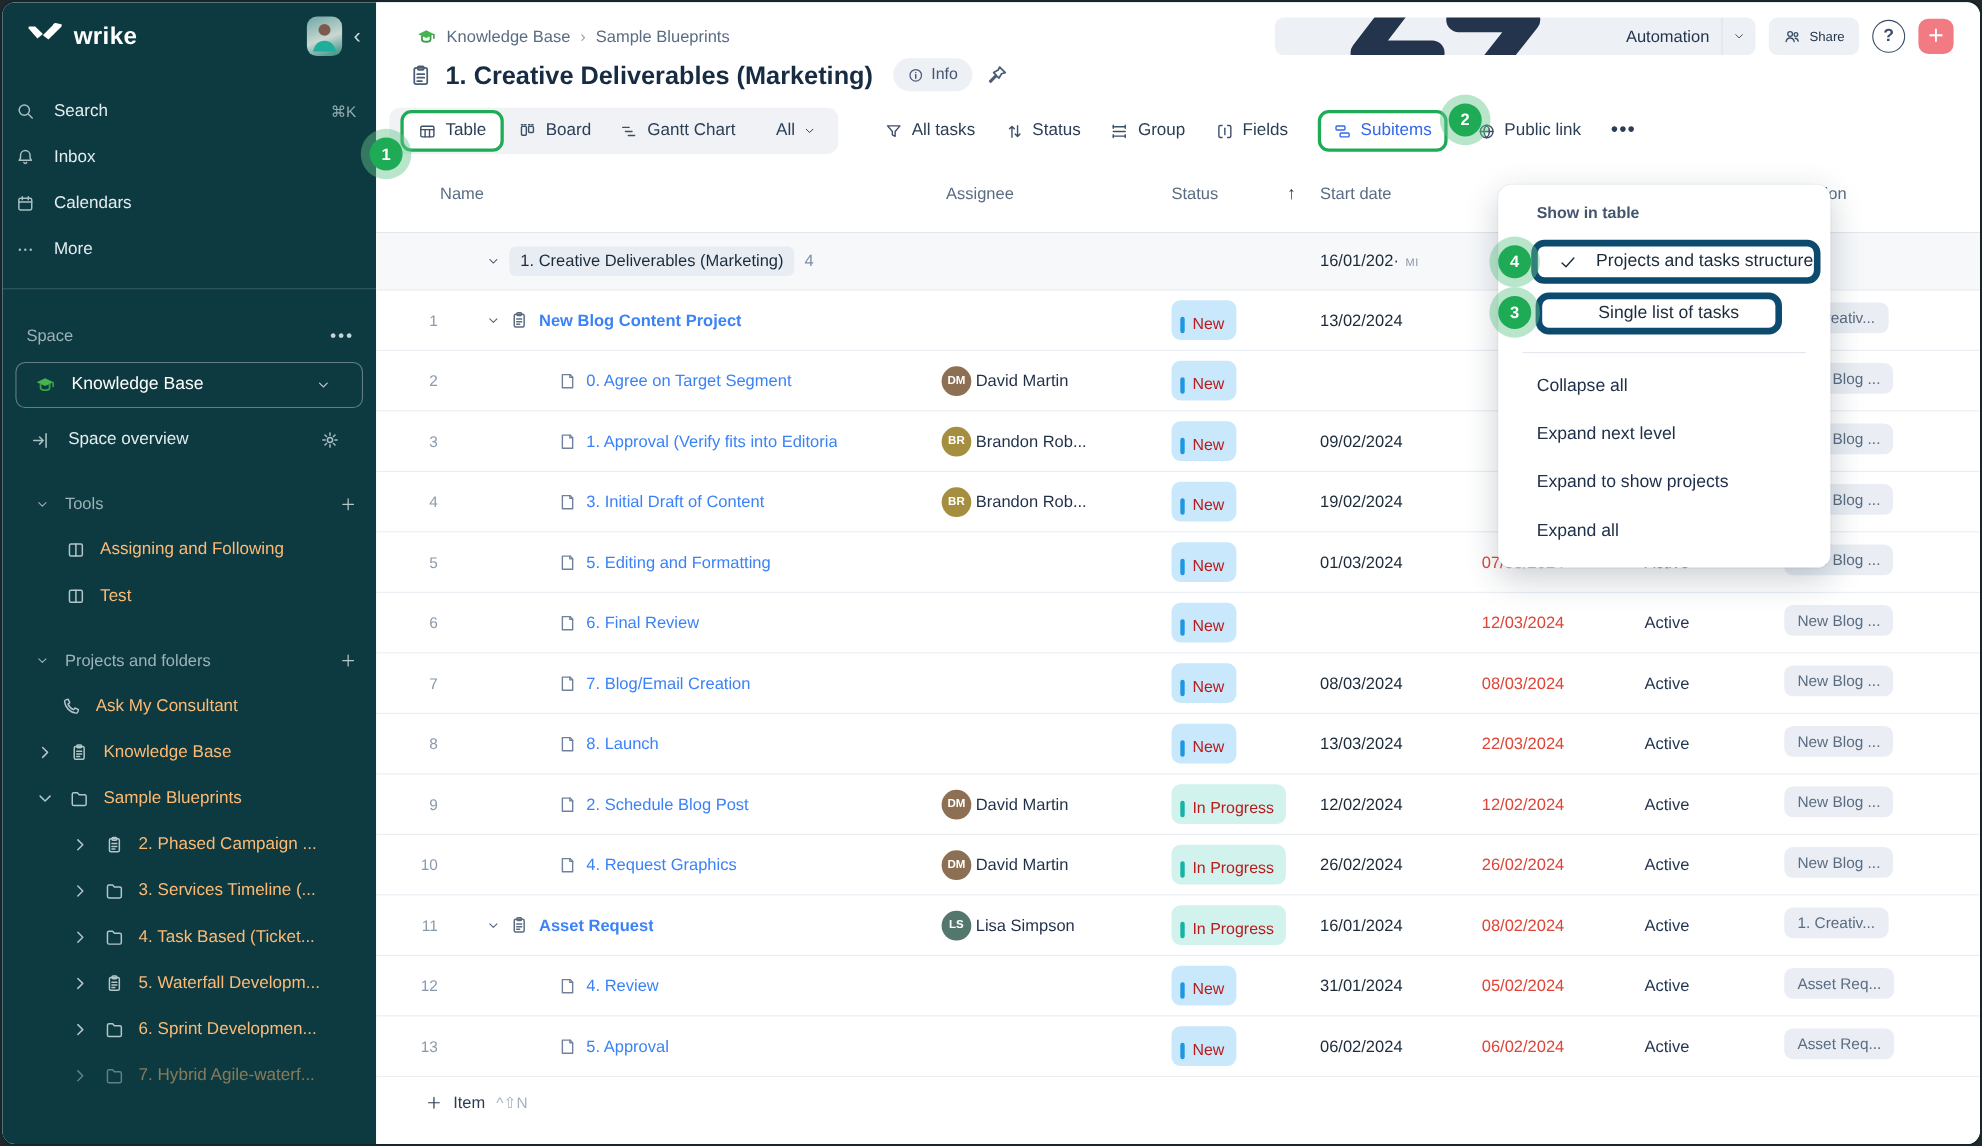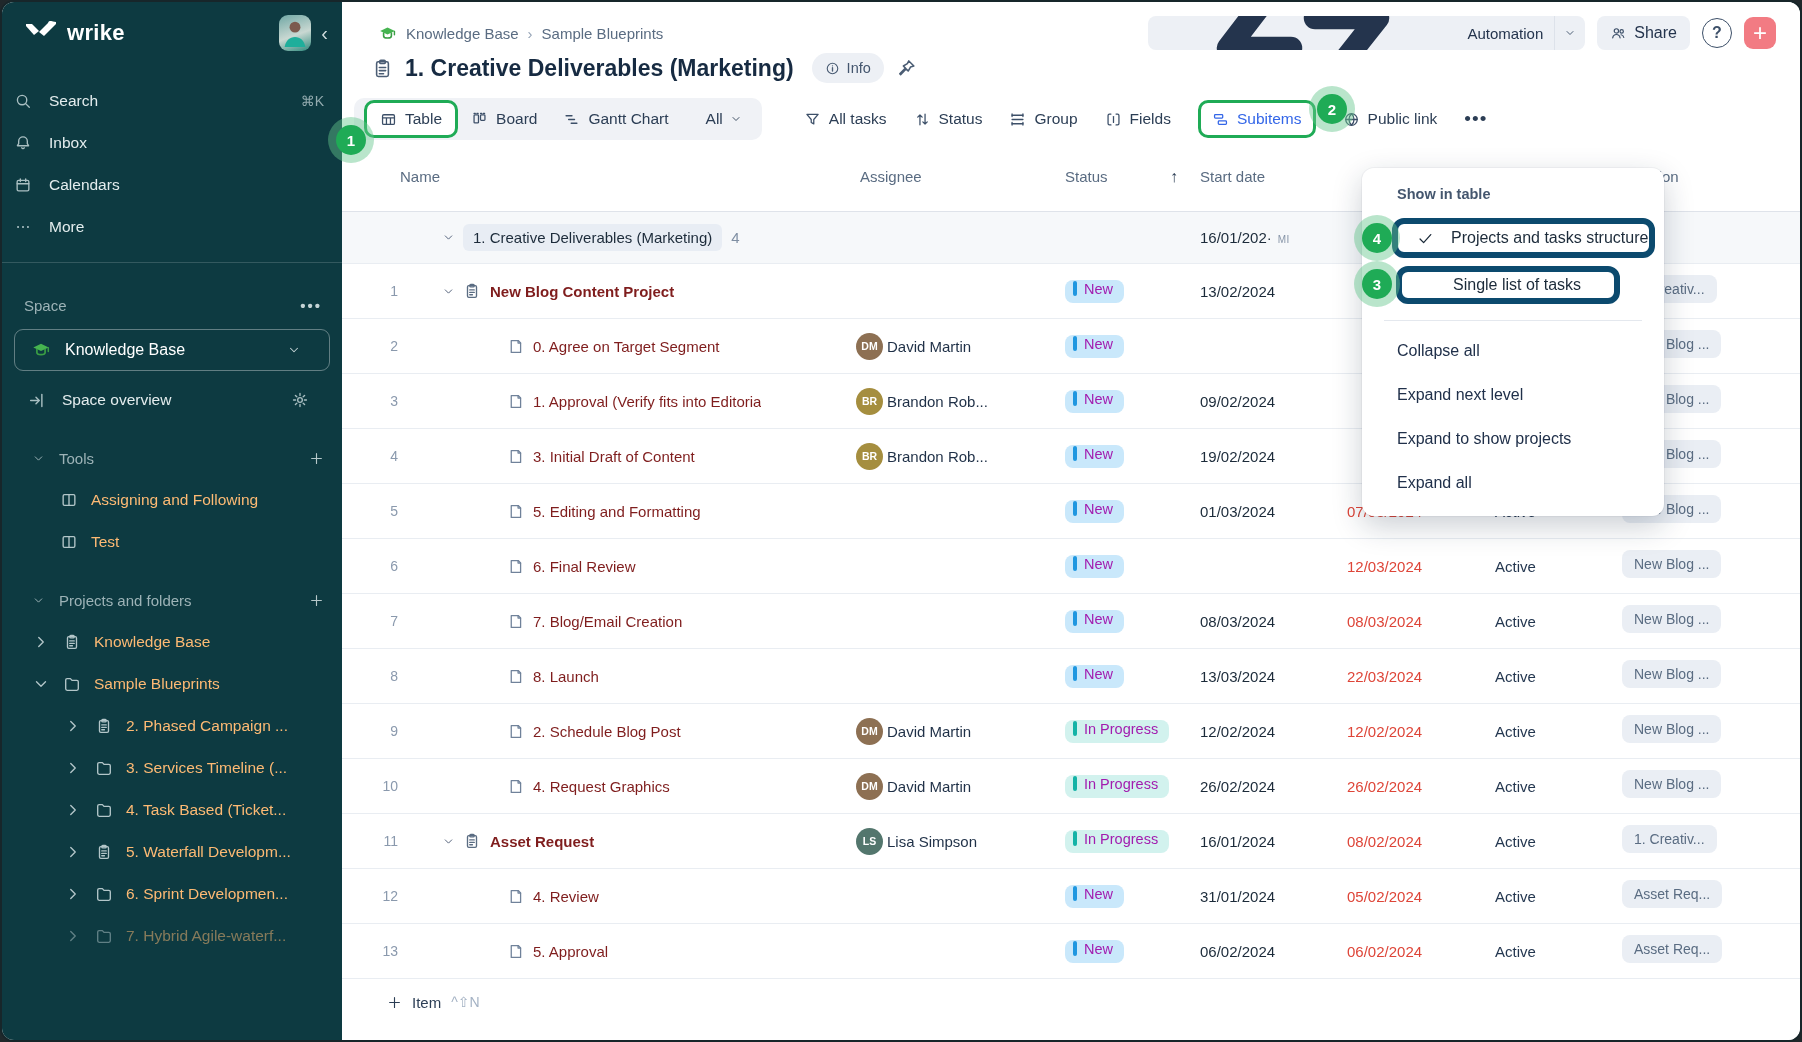"Share" .pill-btn { font-size: 16px -> 12px }
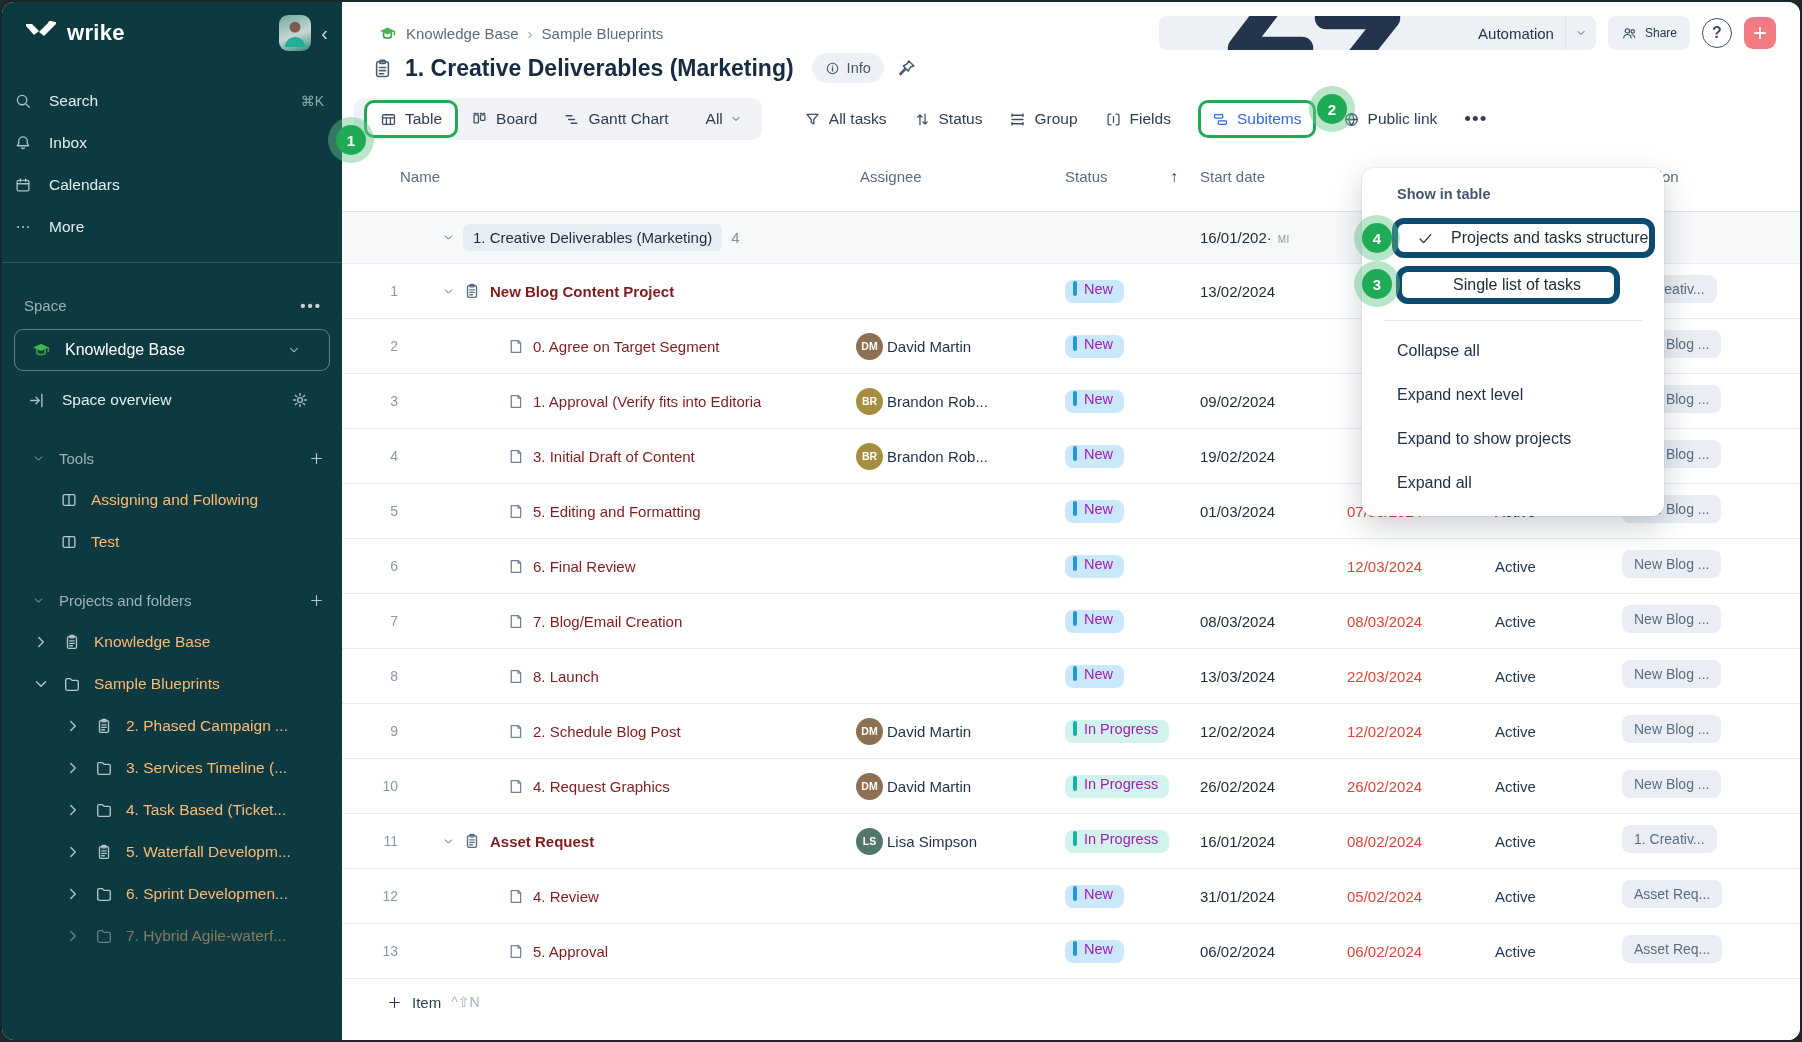"New Blog Content Project" .c-name .nm { color: #7f1d1d -> #3b82f6 }
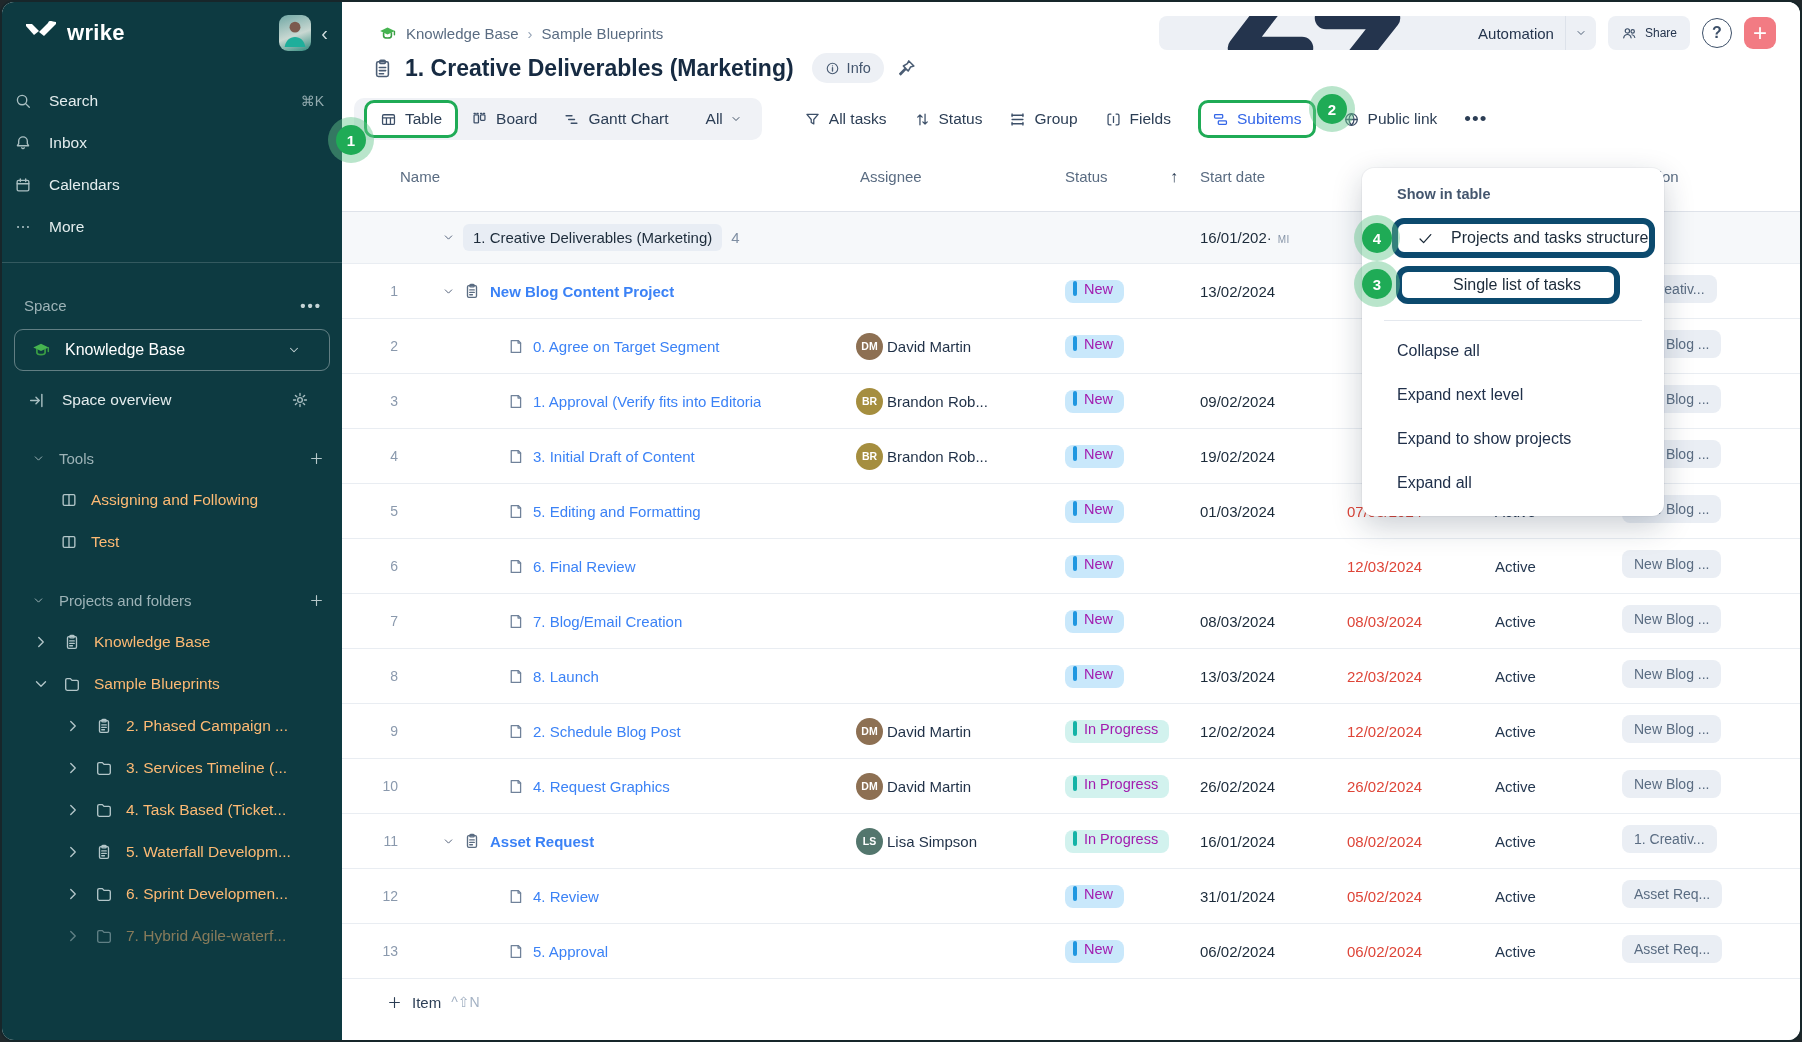"New" .status-pill { color: #a21caf -> #b91c1c; padding: 1px 11px 6px 8px -> 14px 11px 6px 8px }
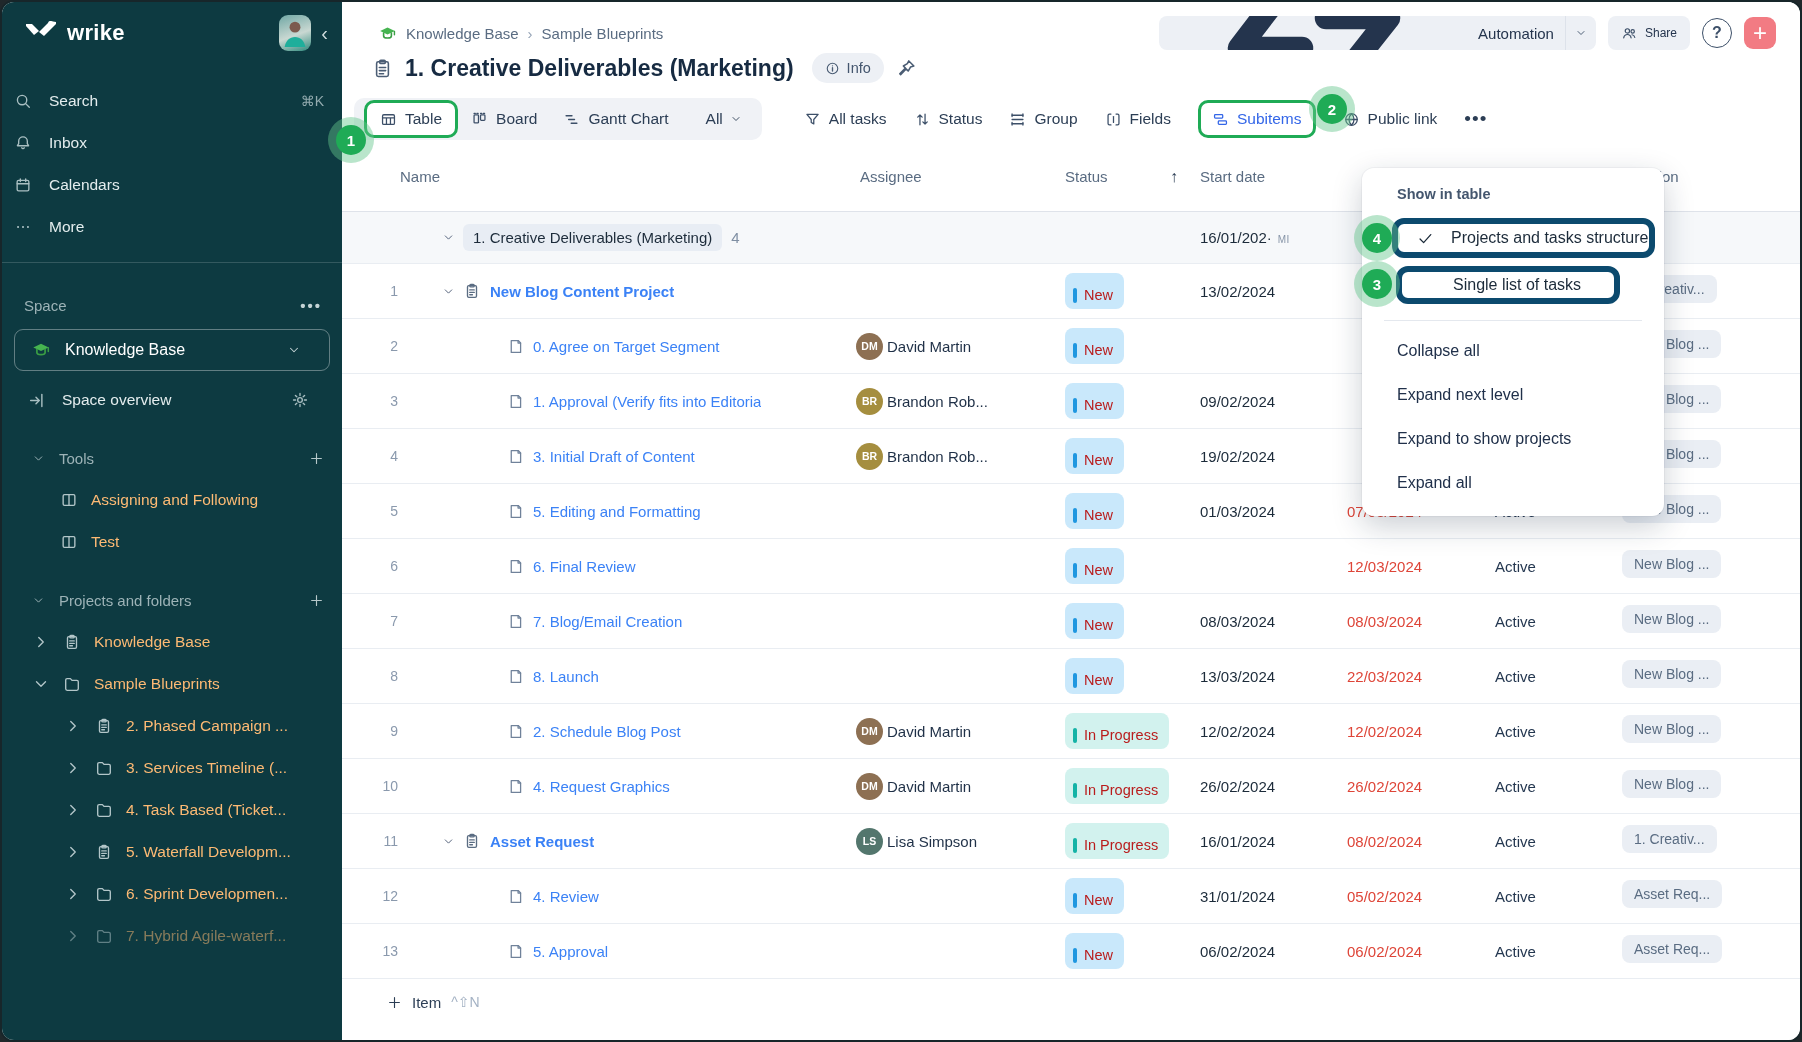"Ask My Consultant" div.trow { html: none -> <div> <span></span> <span> <svg> <path></path> </svg> </span> <span>Ask My Consultant</span> </div> }
